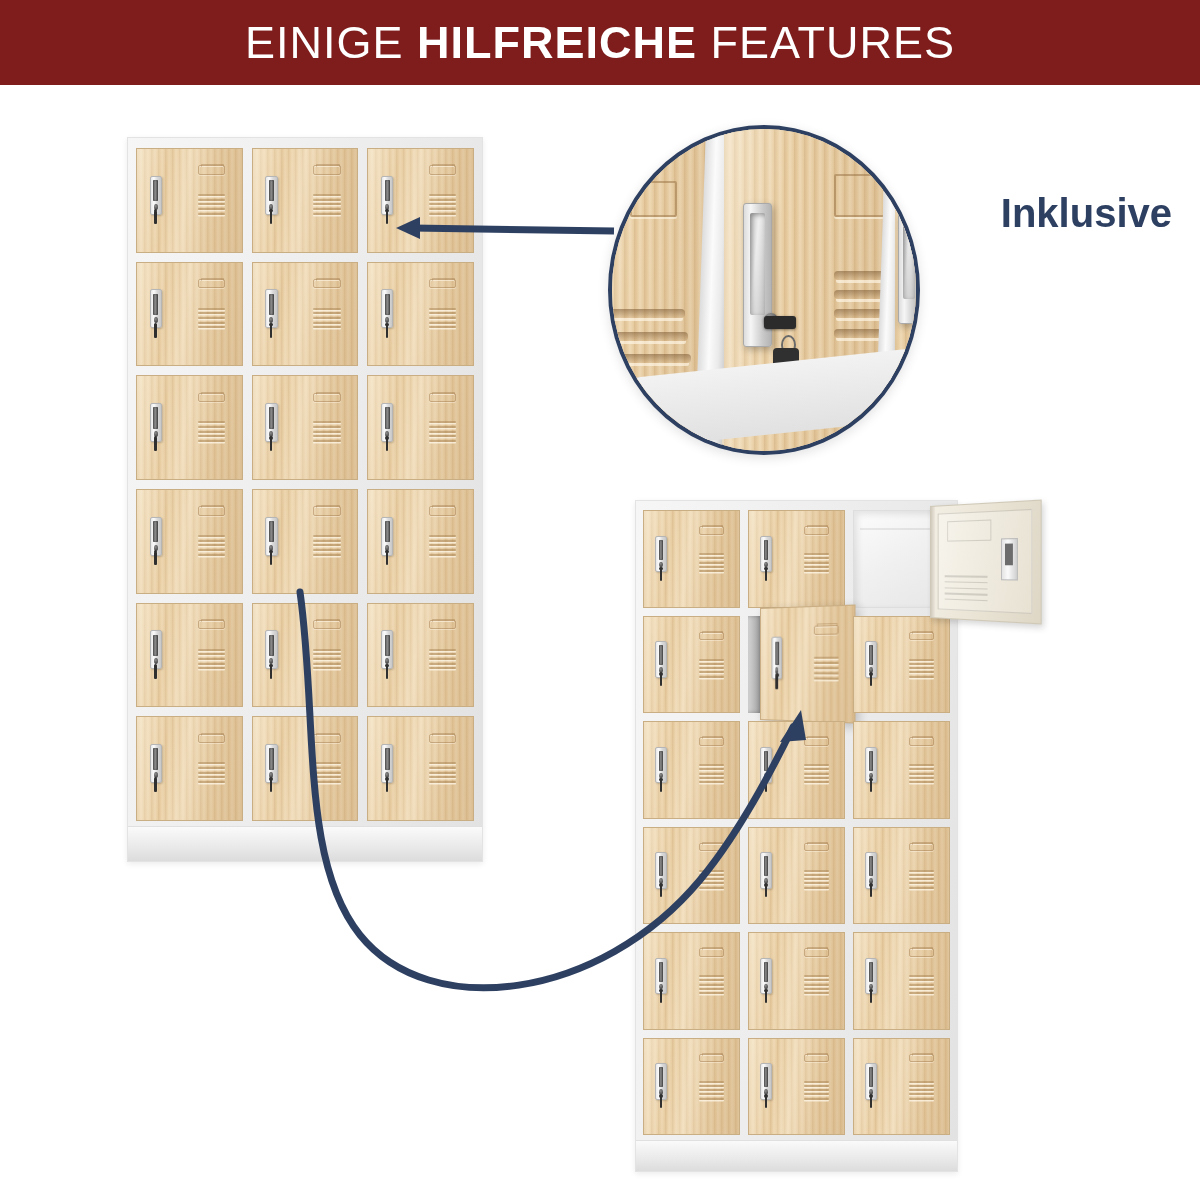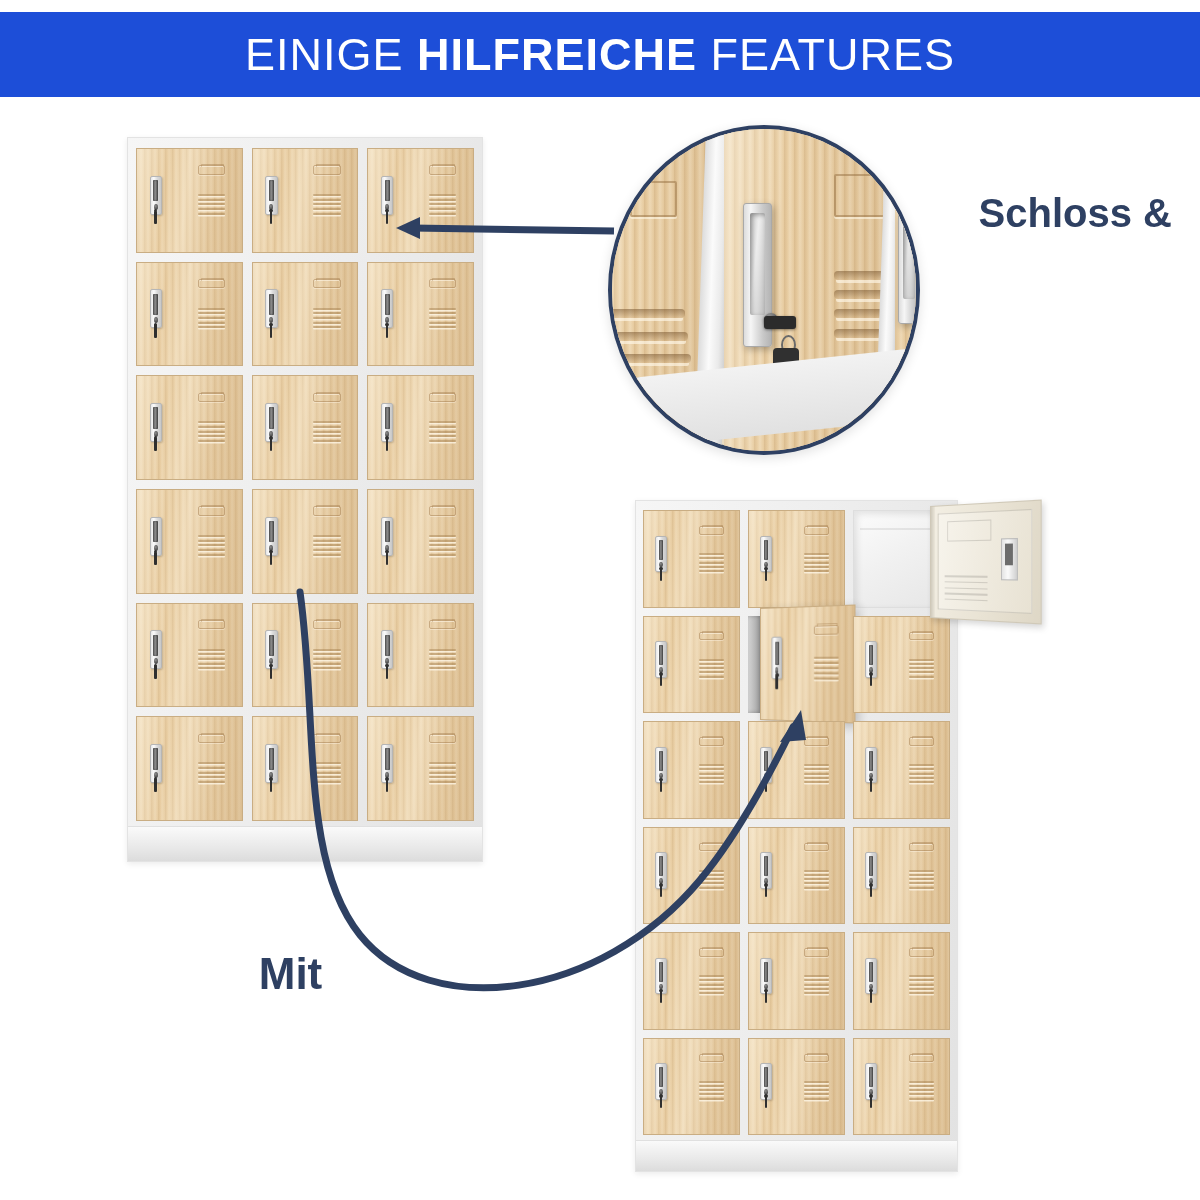"EINIGE HILFREICHE FEATURES" div.header { background: #1d4ed8 -> #7f1d1d; margin-top: 12px -> none }
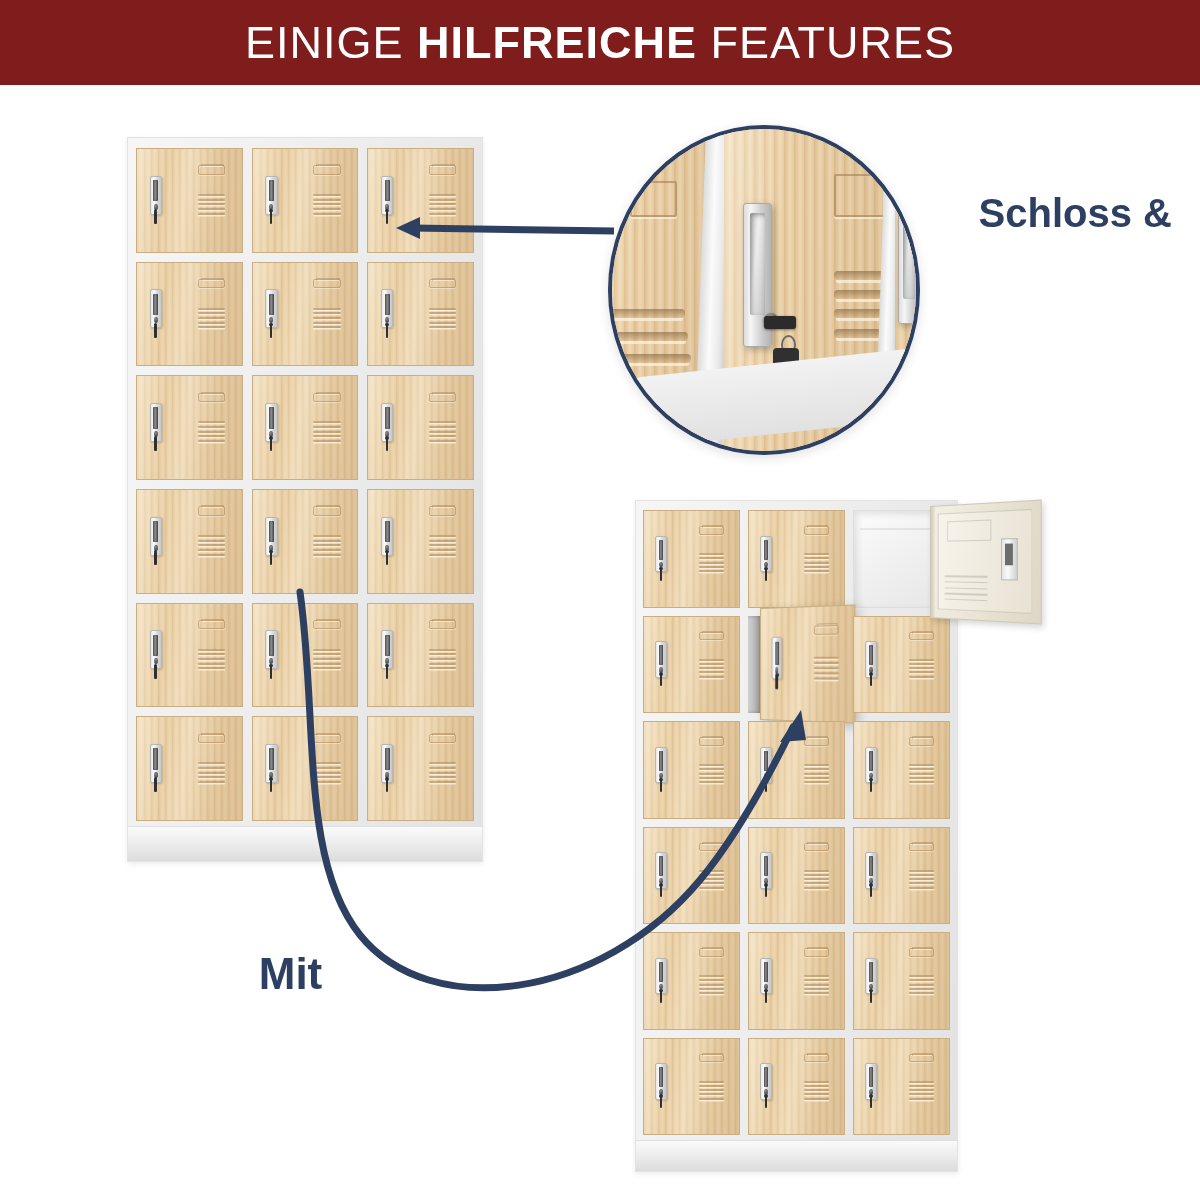"Inklusive" div { html: none -> <div>Inklusive</div> }
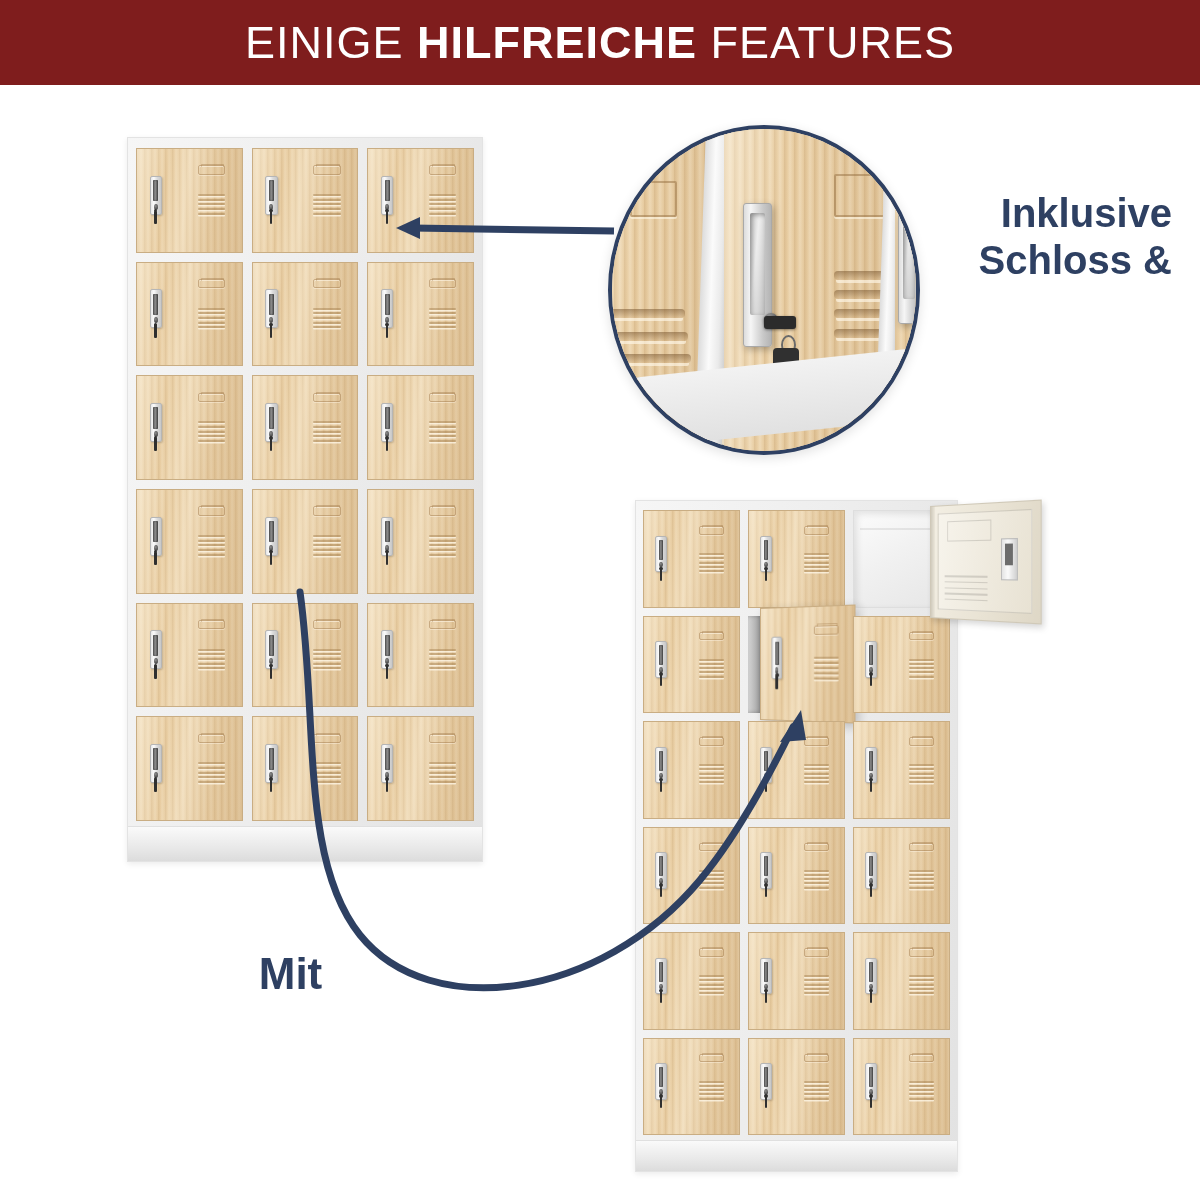"Schloss &" div { html: <div>Schloss &amp;</div> -> none }
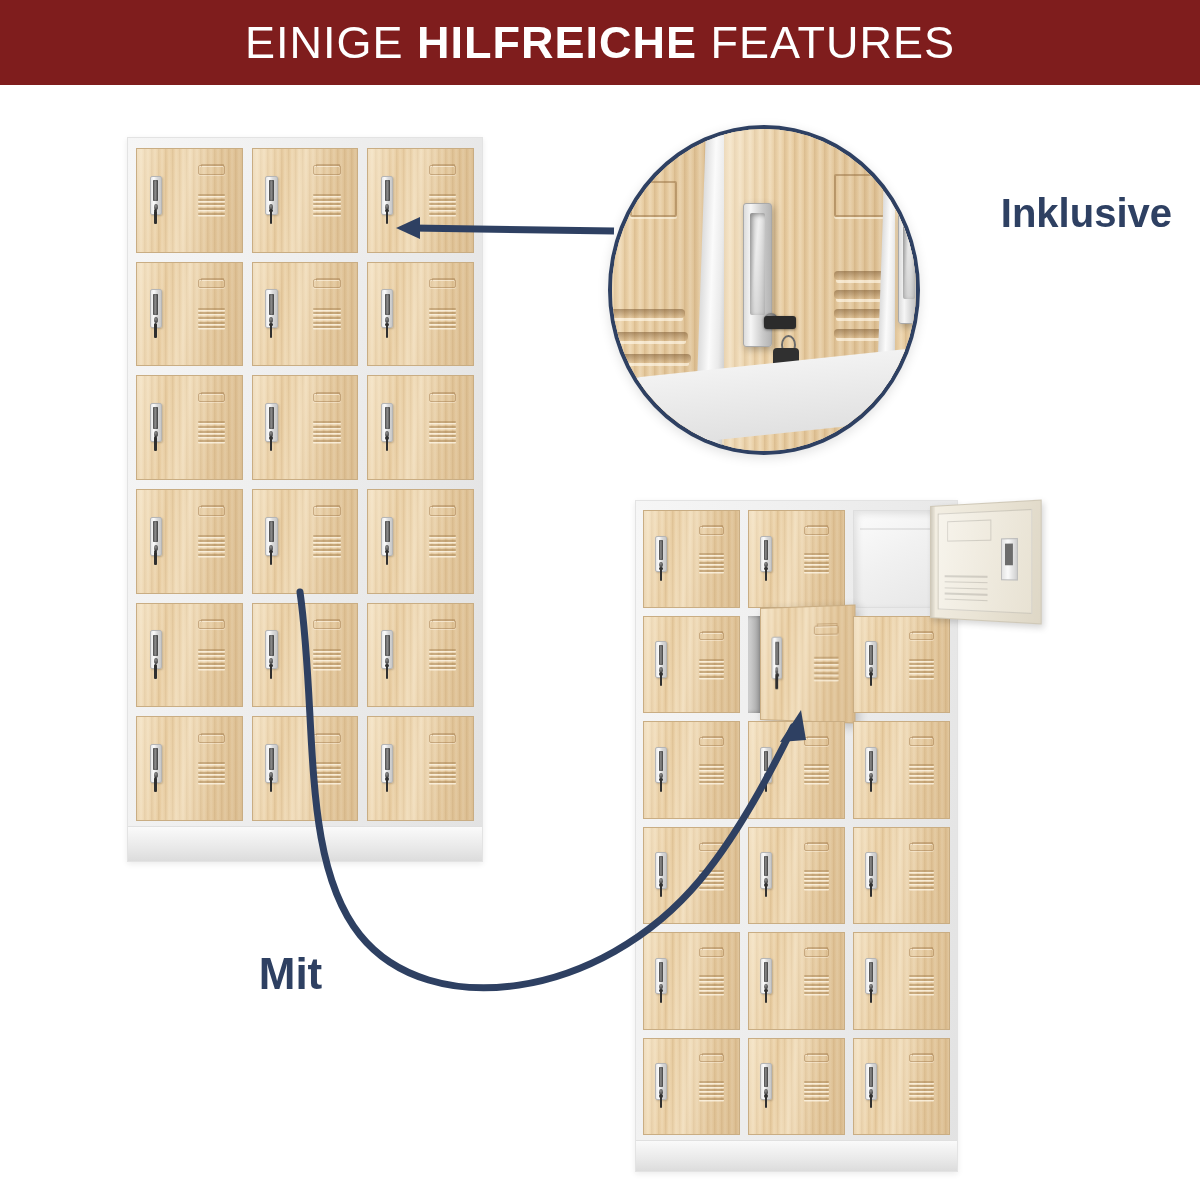"Mit" div { html: <div>Mit</div> -> none }
